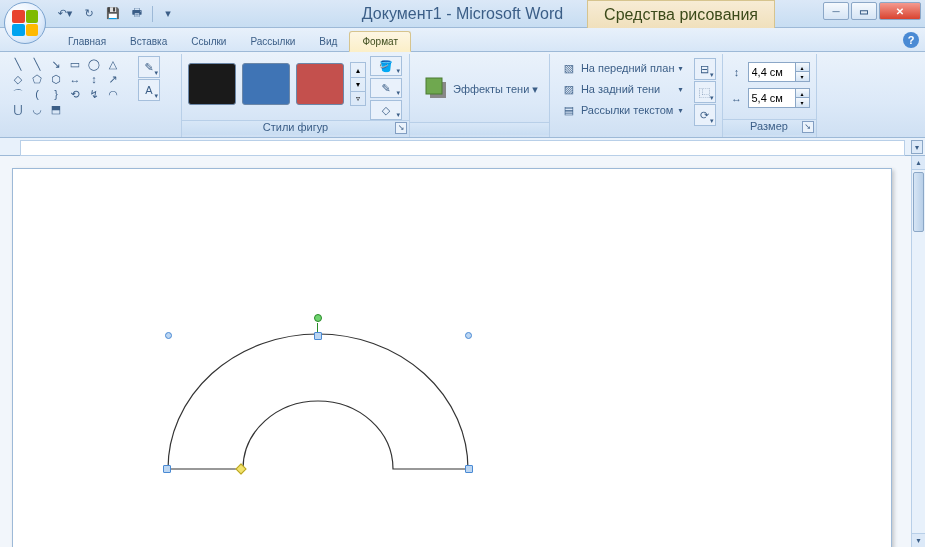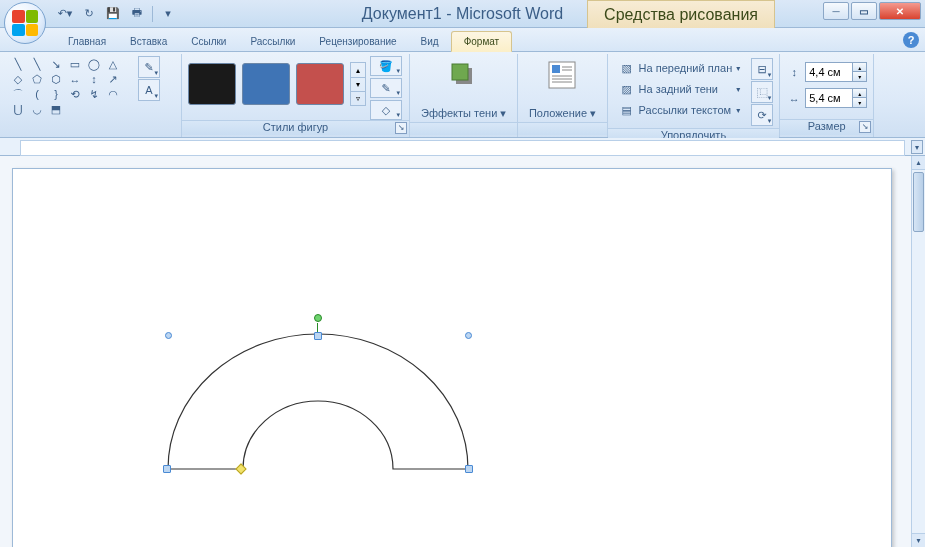"Рецензирование" div.tab { html: <div>Рецензирование</div> -> none }
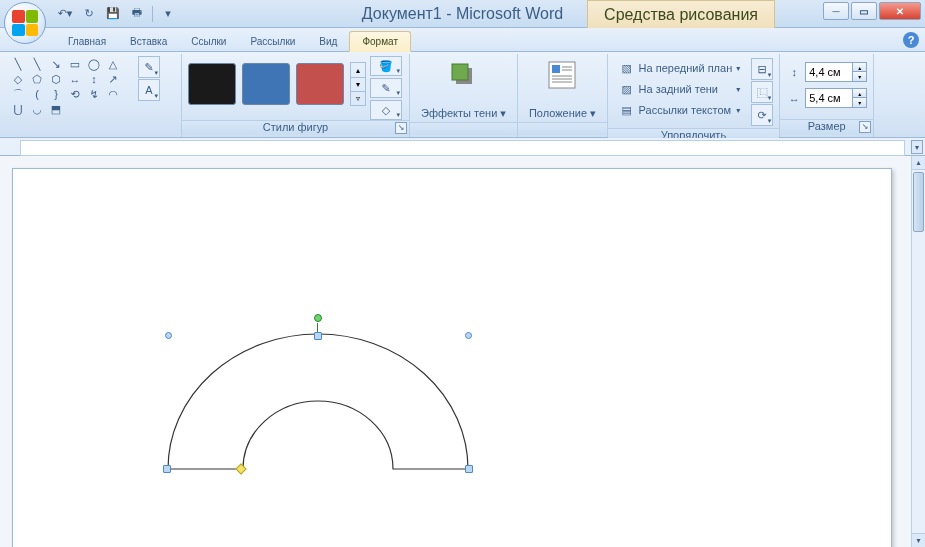"Эффекты тени ▾" .big-btn { flex-direction: column -> row }
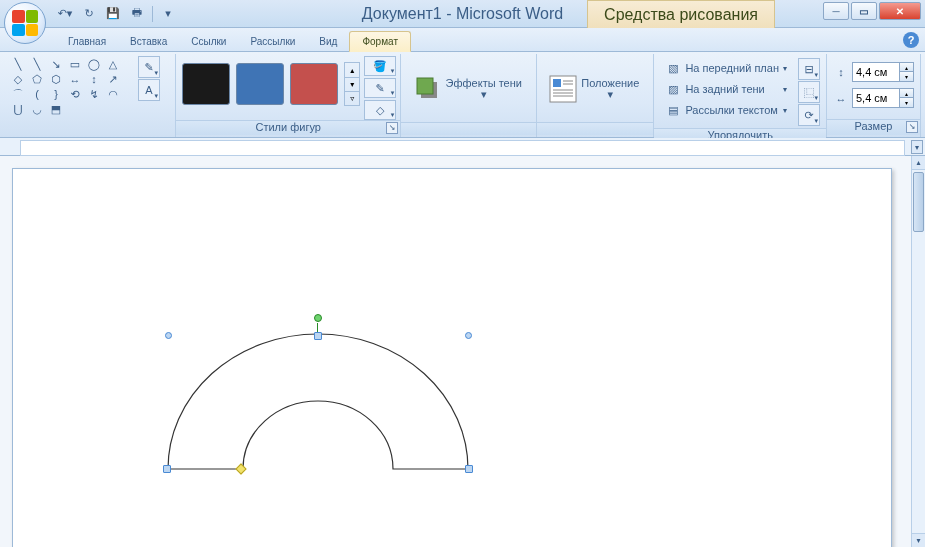"Положение ▾" div.group { html: <div> <div> <div> <div> <svg> <rect></rect> <rect></rect> <line></line> <line></line> <line></line> <line></line> <line></line> </svg> </div> <div>Положение ▾</div> </div> </div> <div>&nbsp;</div> </div> -> none }
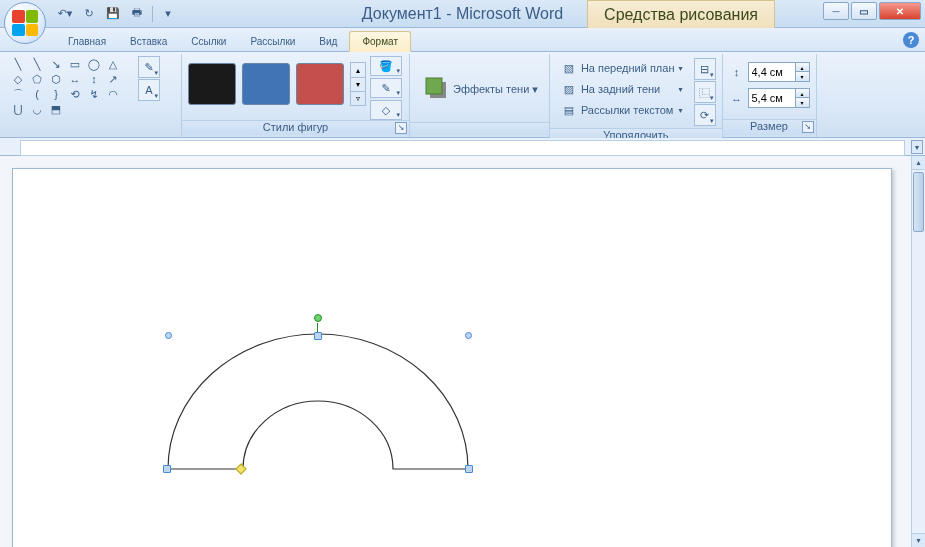"Упорядочить" div.group-label { html: <div><span>Упорядочить</span></div> -> none }
